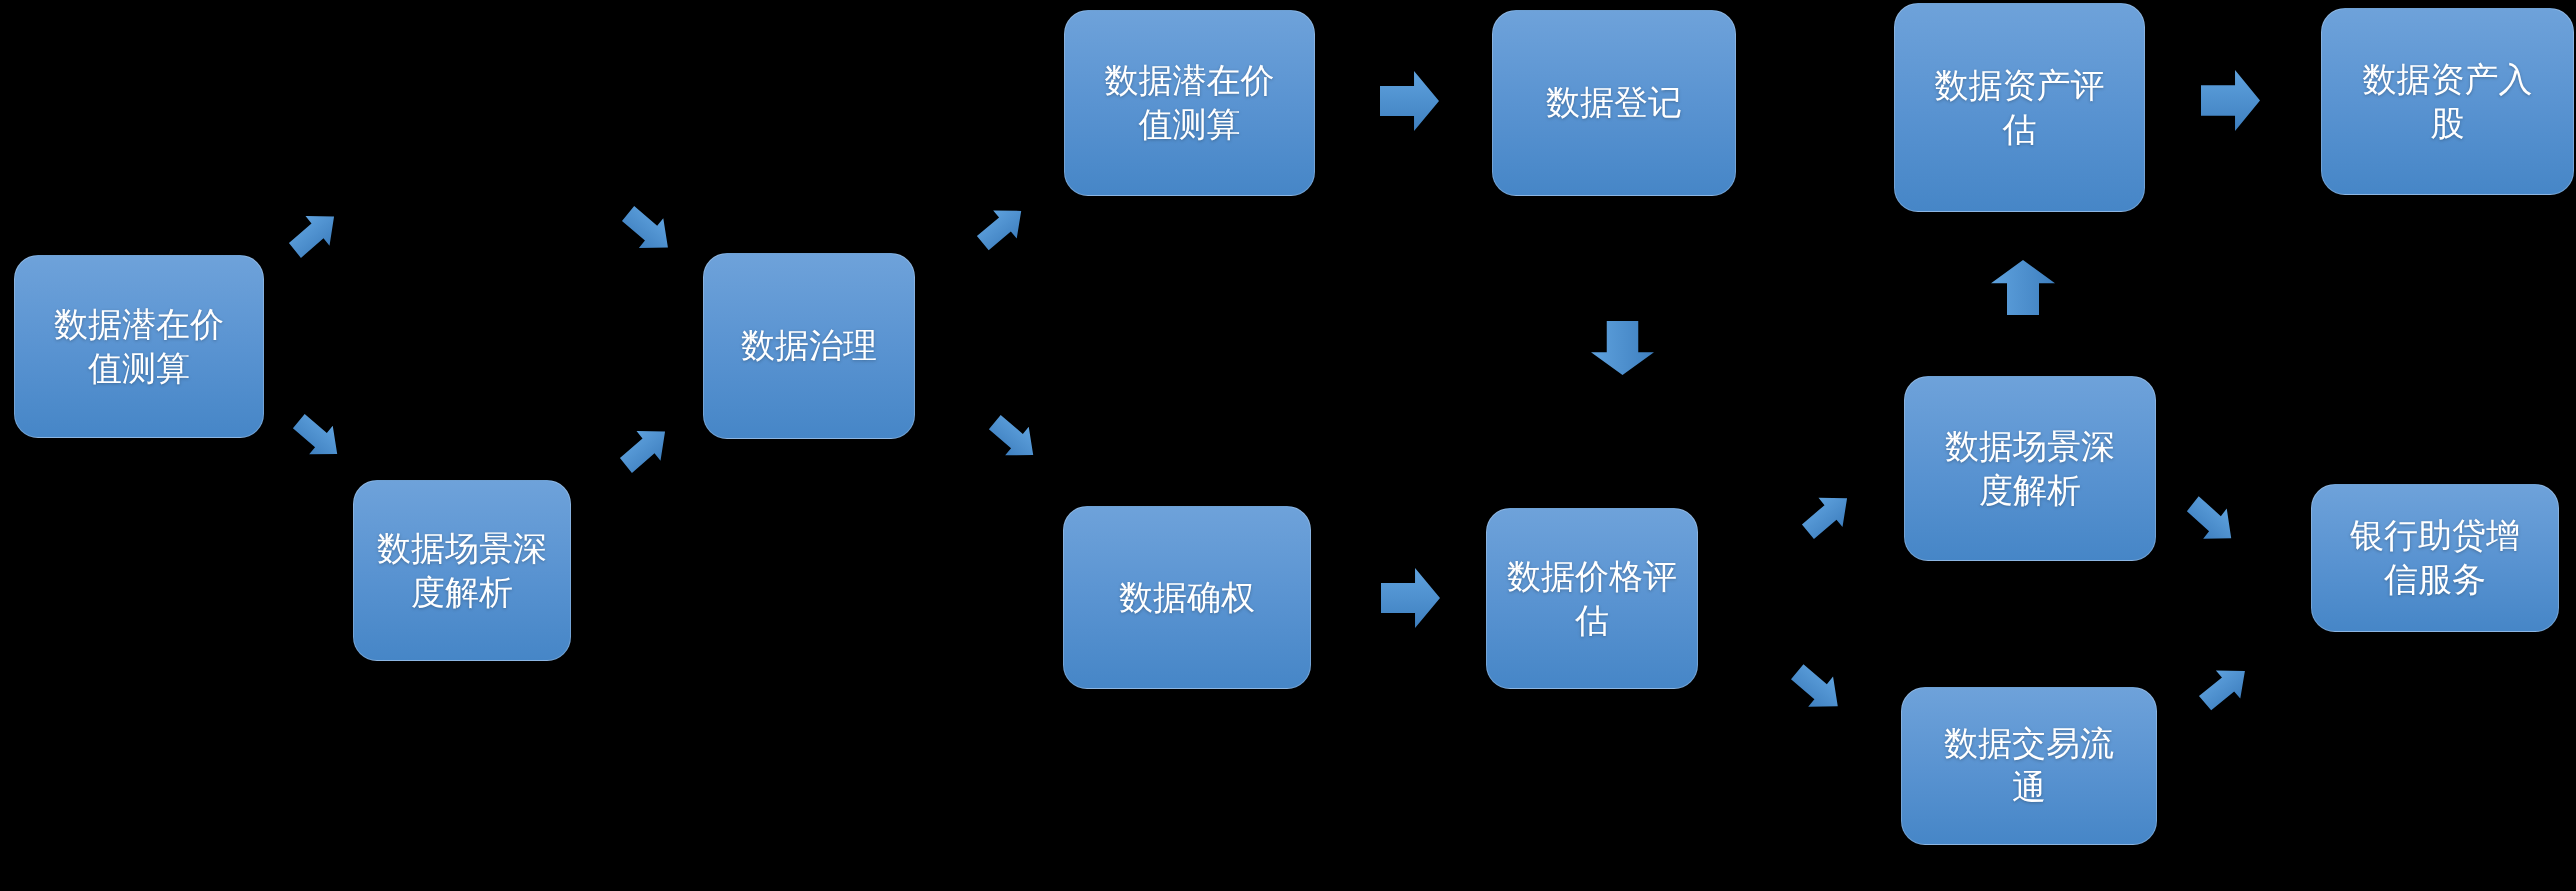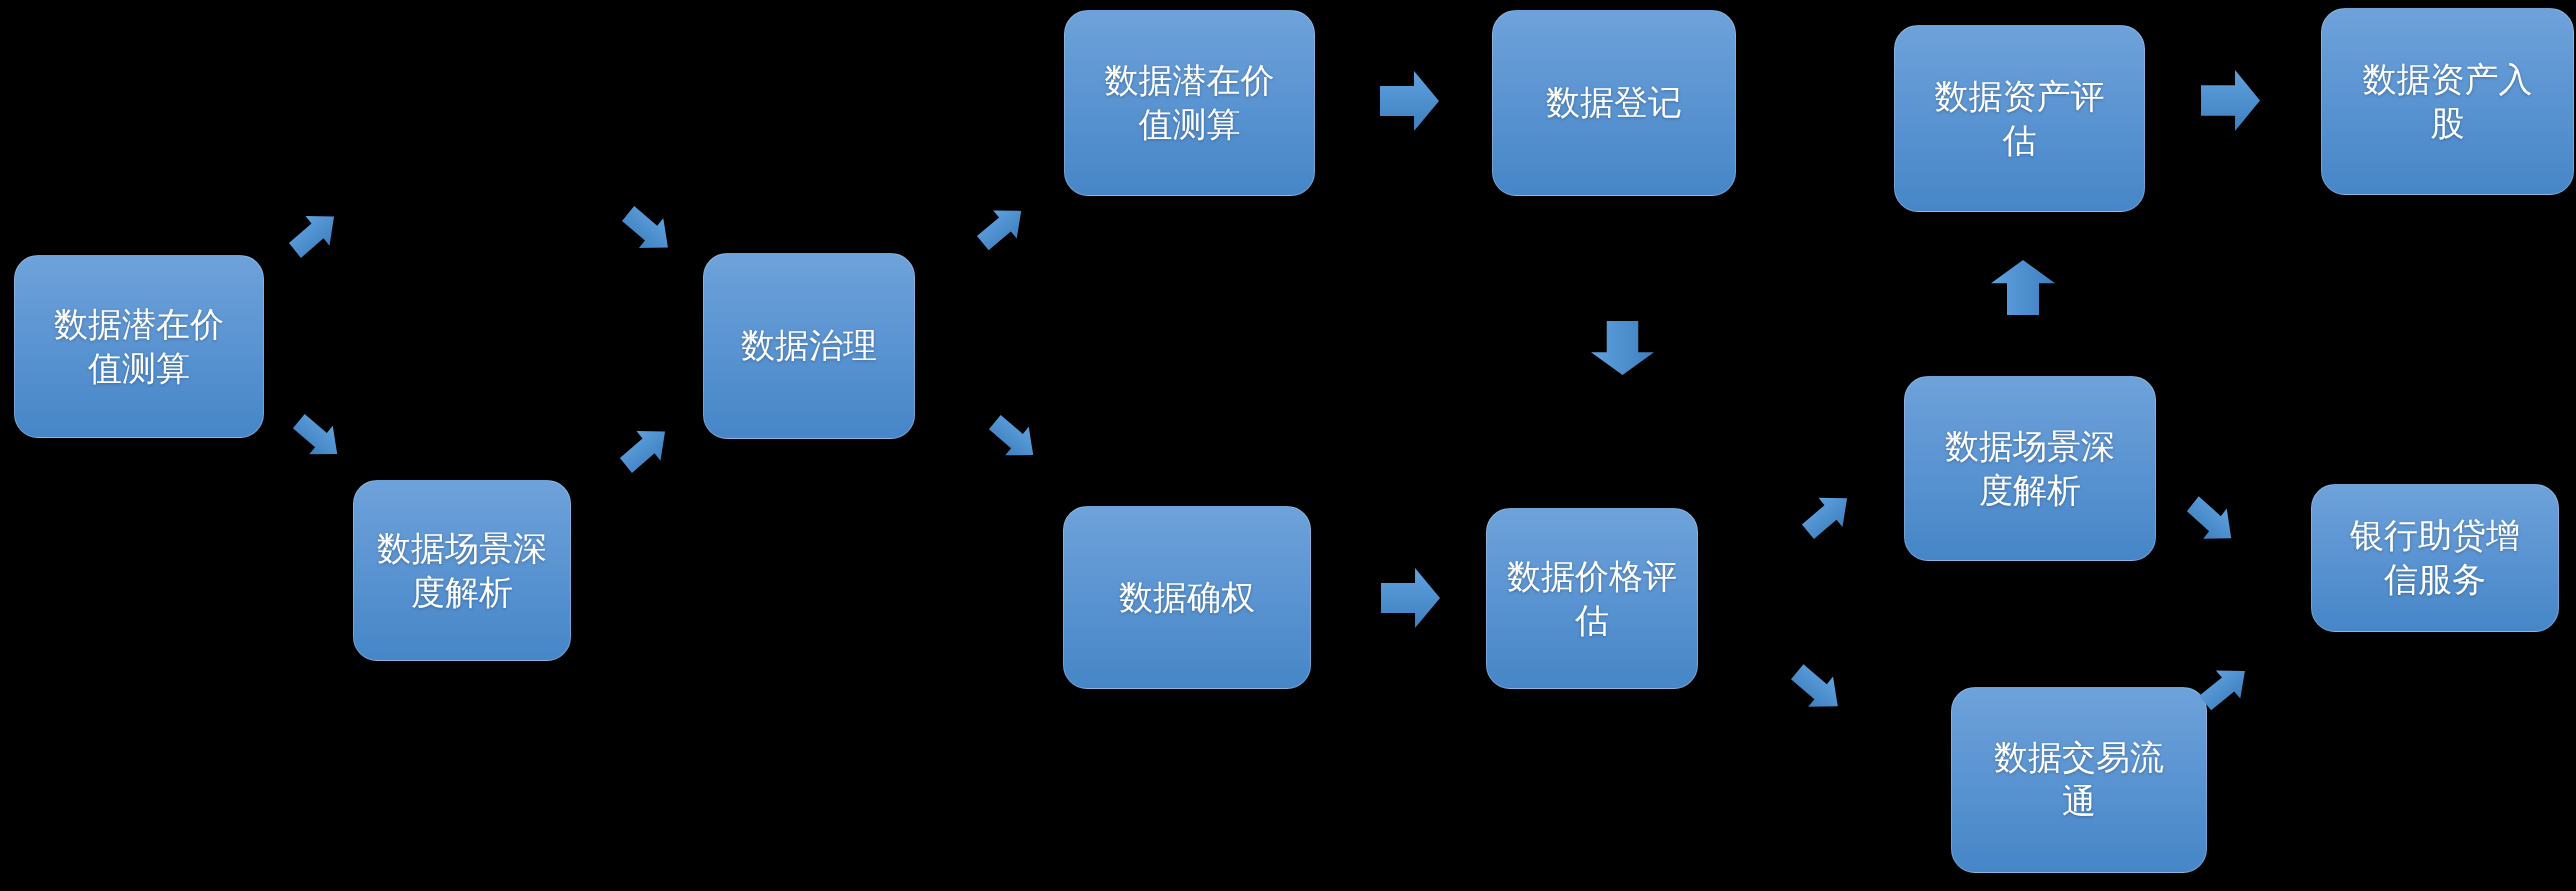"数据资产评估" div.node { height: 187px -> 209px; top: 25px -> 3px }
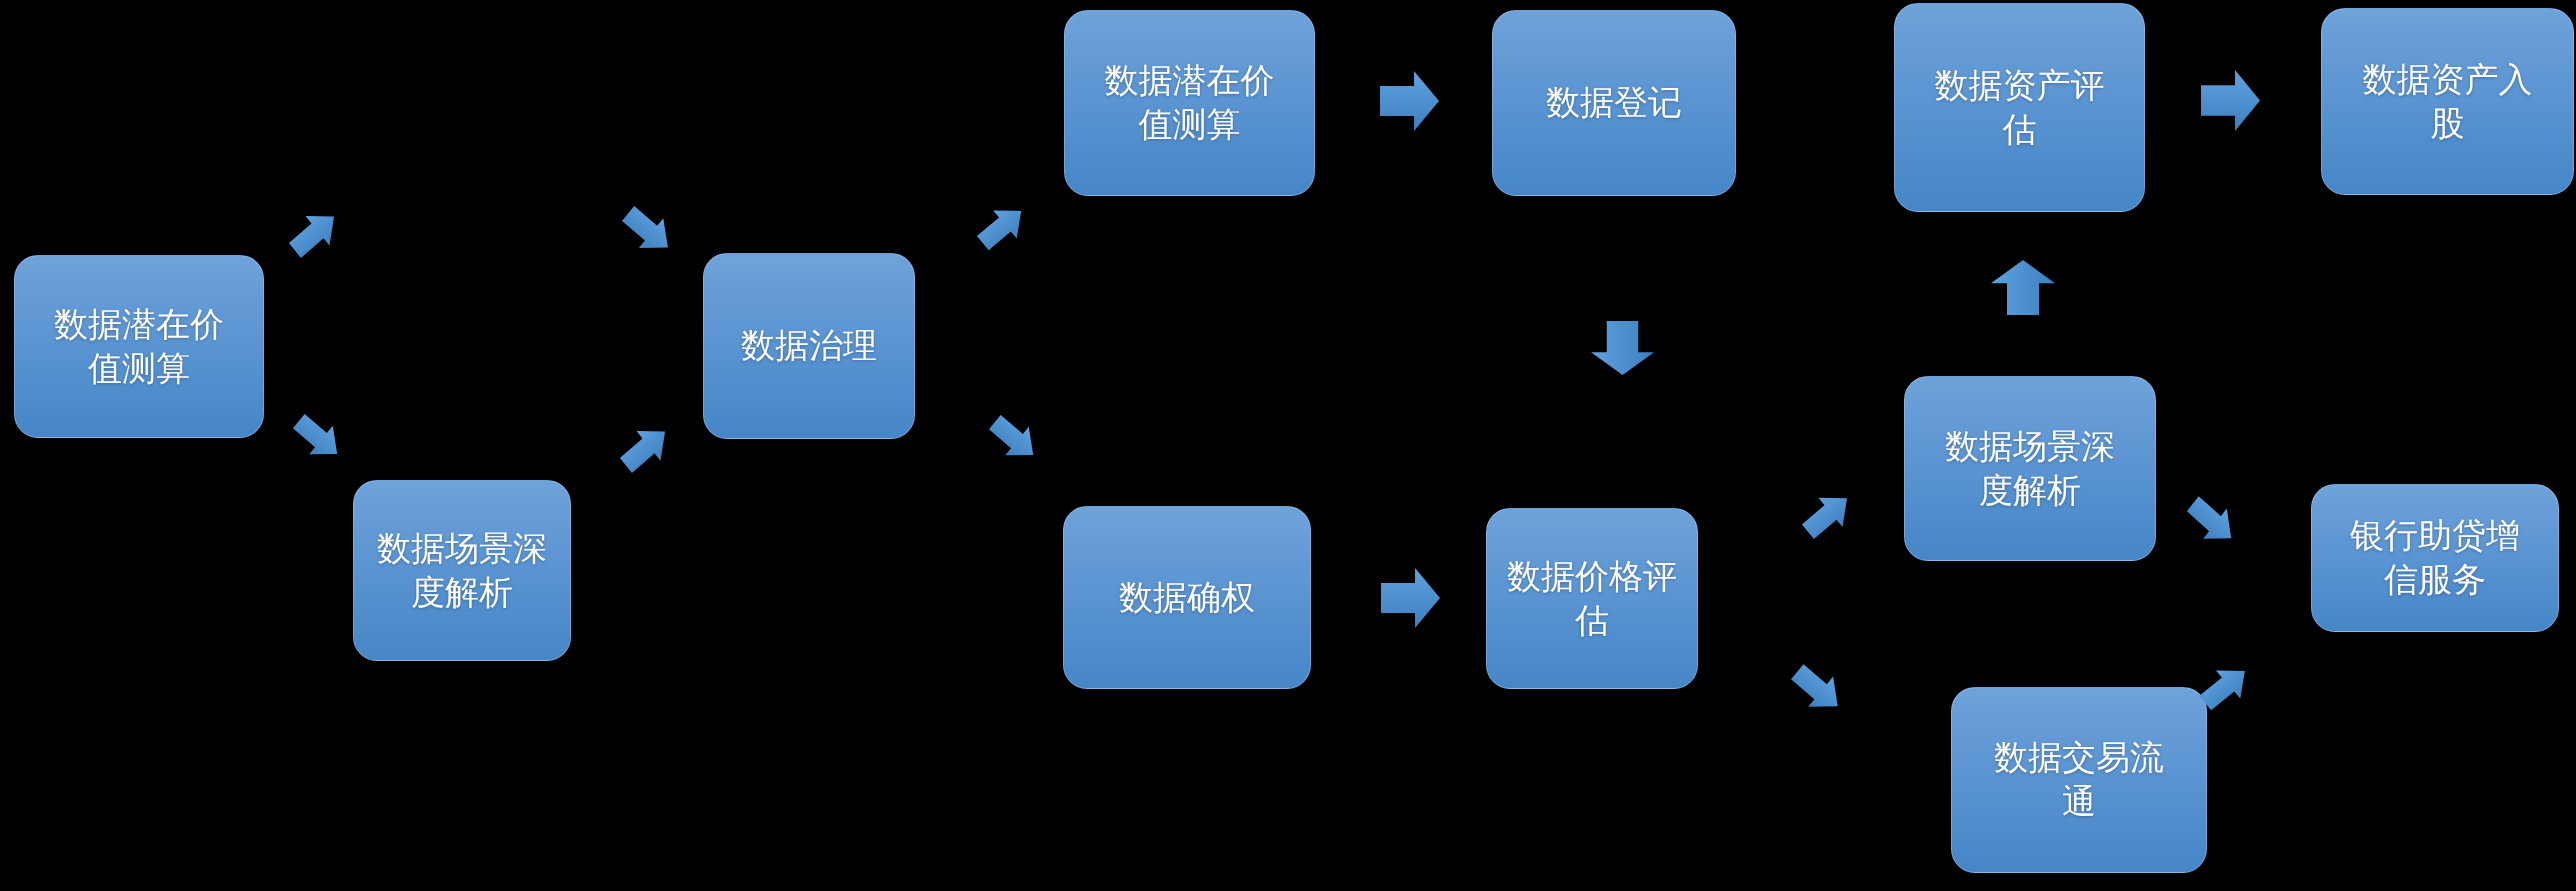"数据交易流通" div.node { height: 186px -> 158px; left: 1951px -> 1901px }
